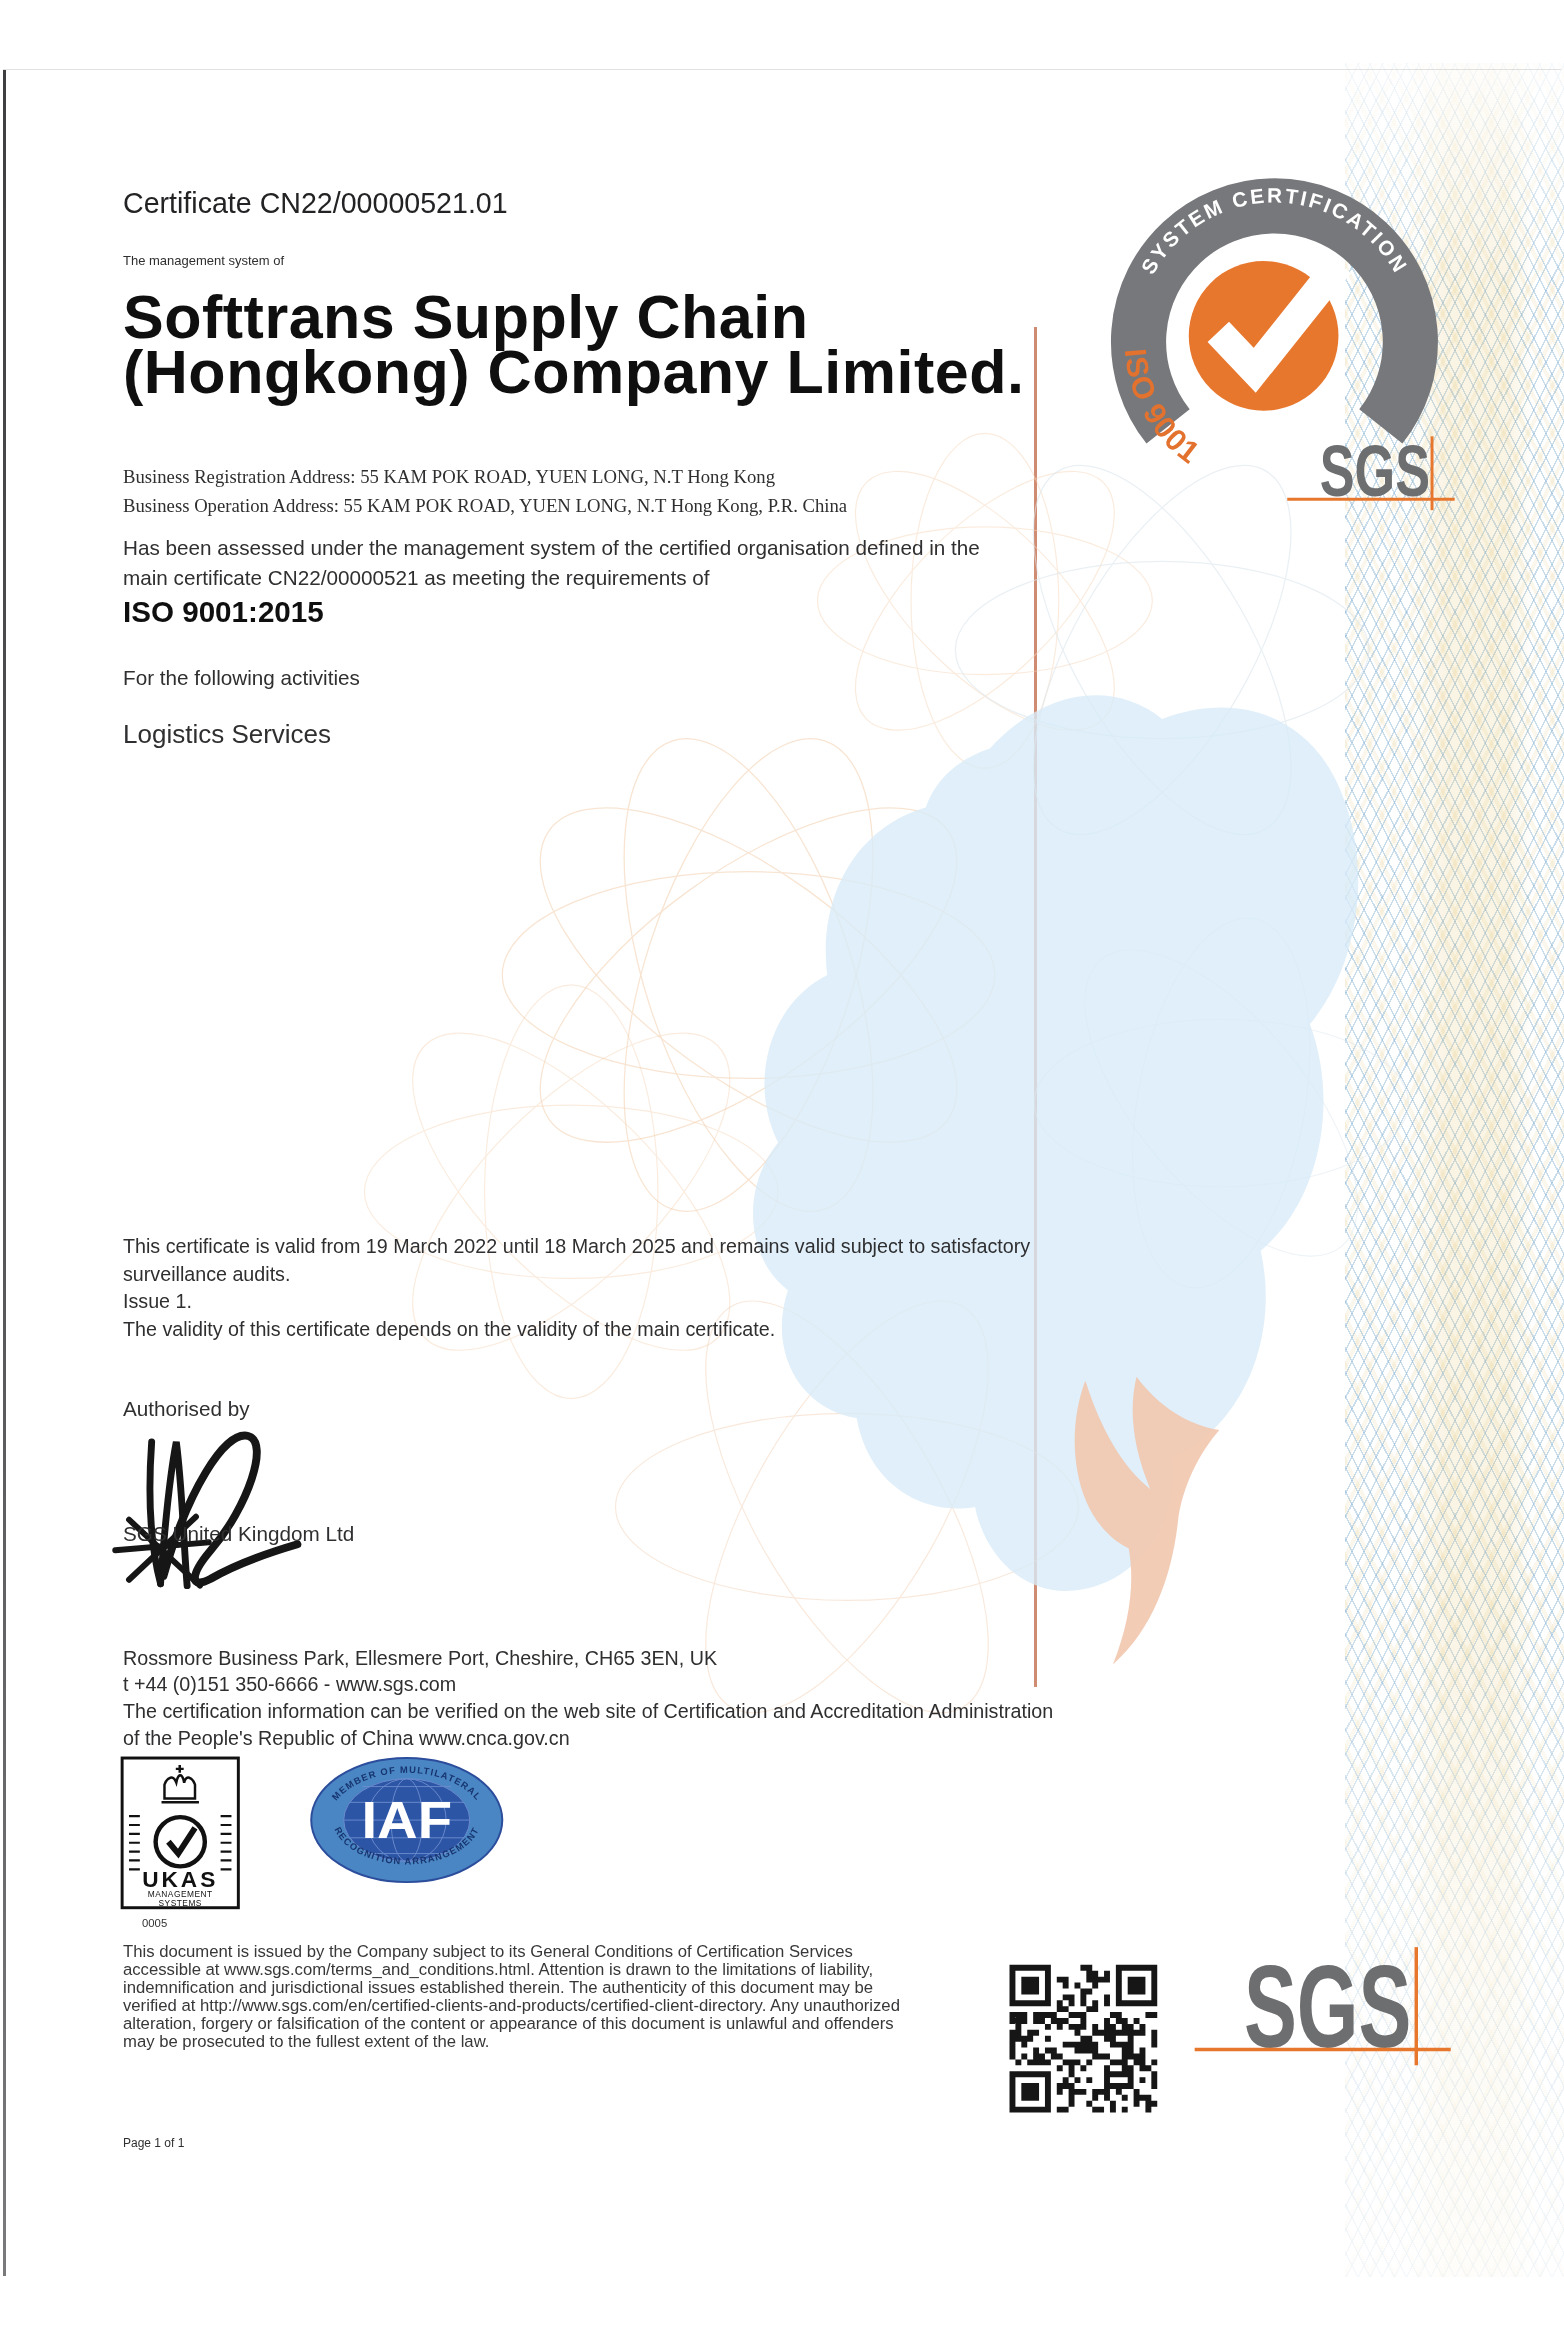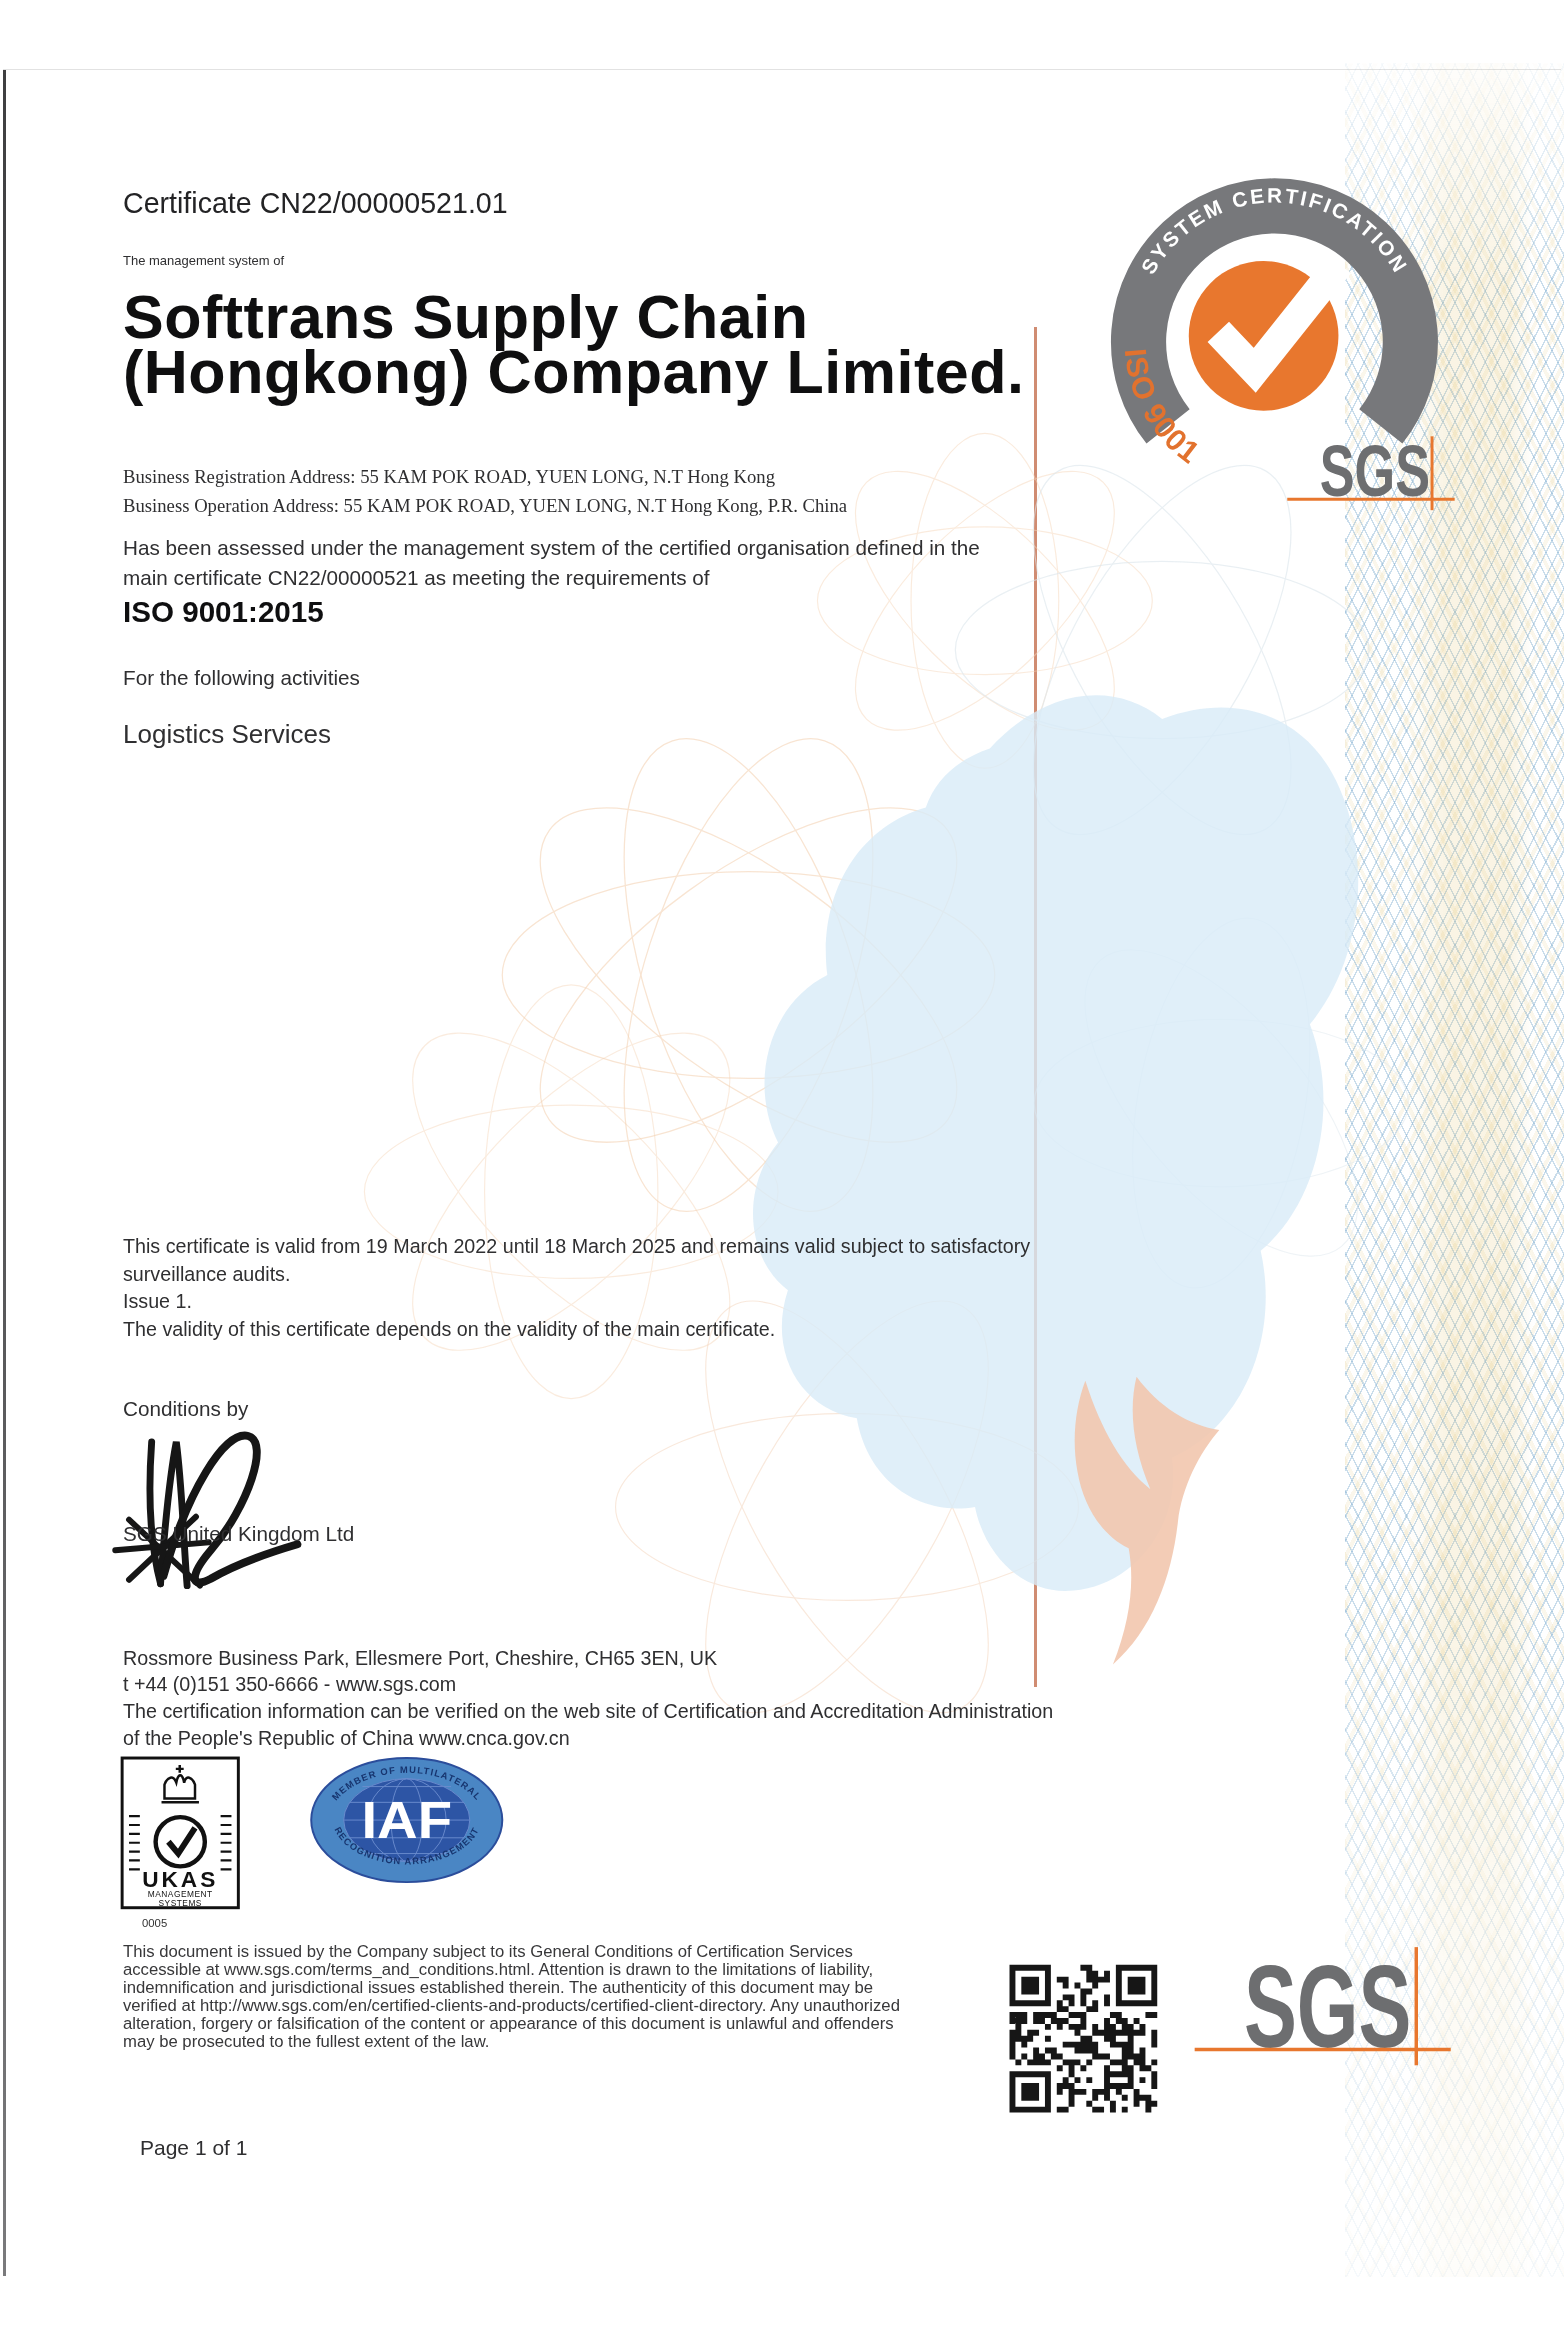"Conditions by" div.abs { text: Conditions -> Authorised }
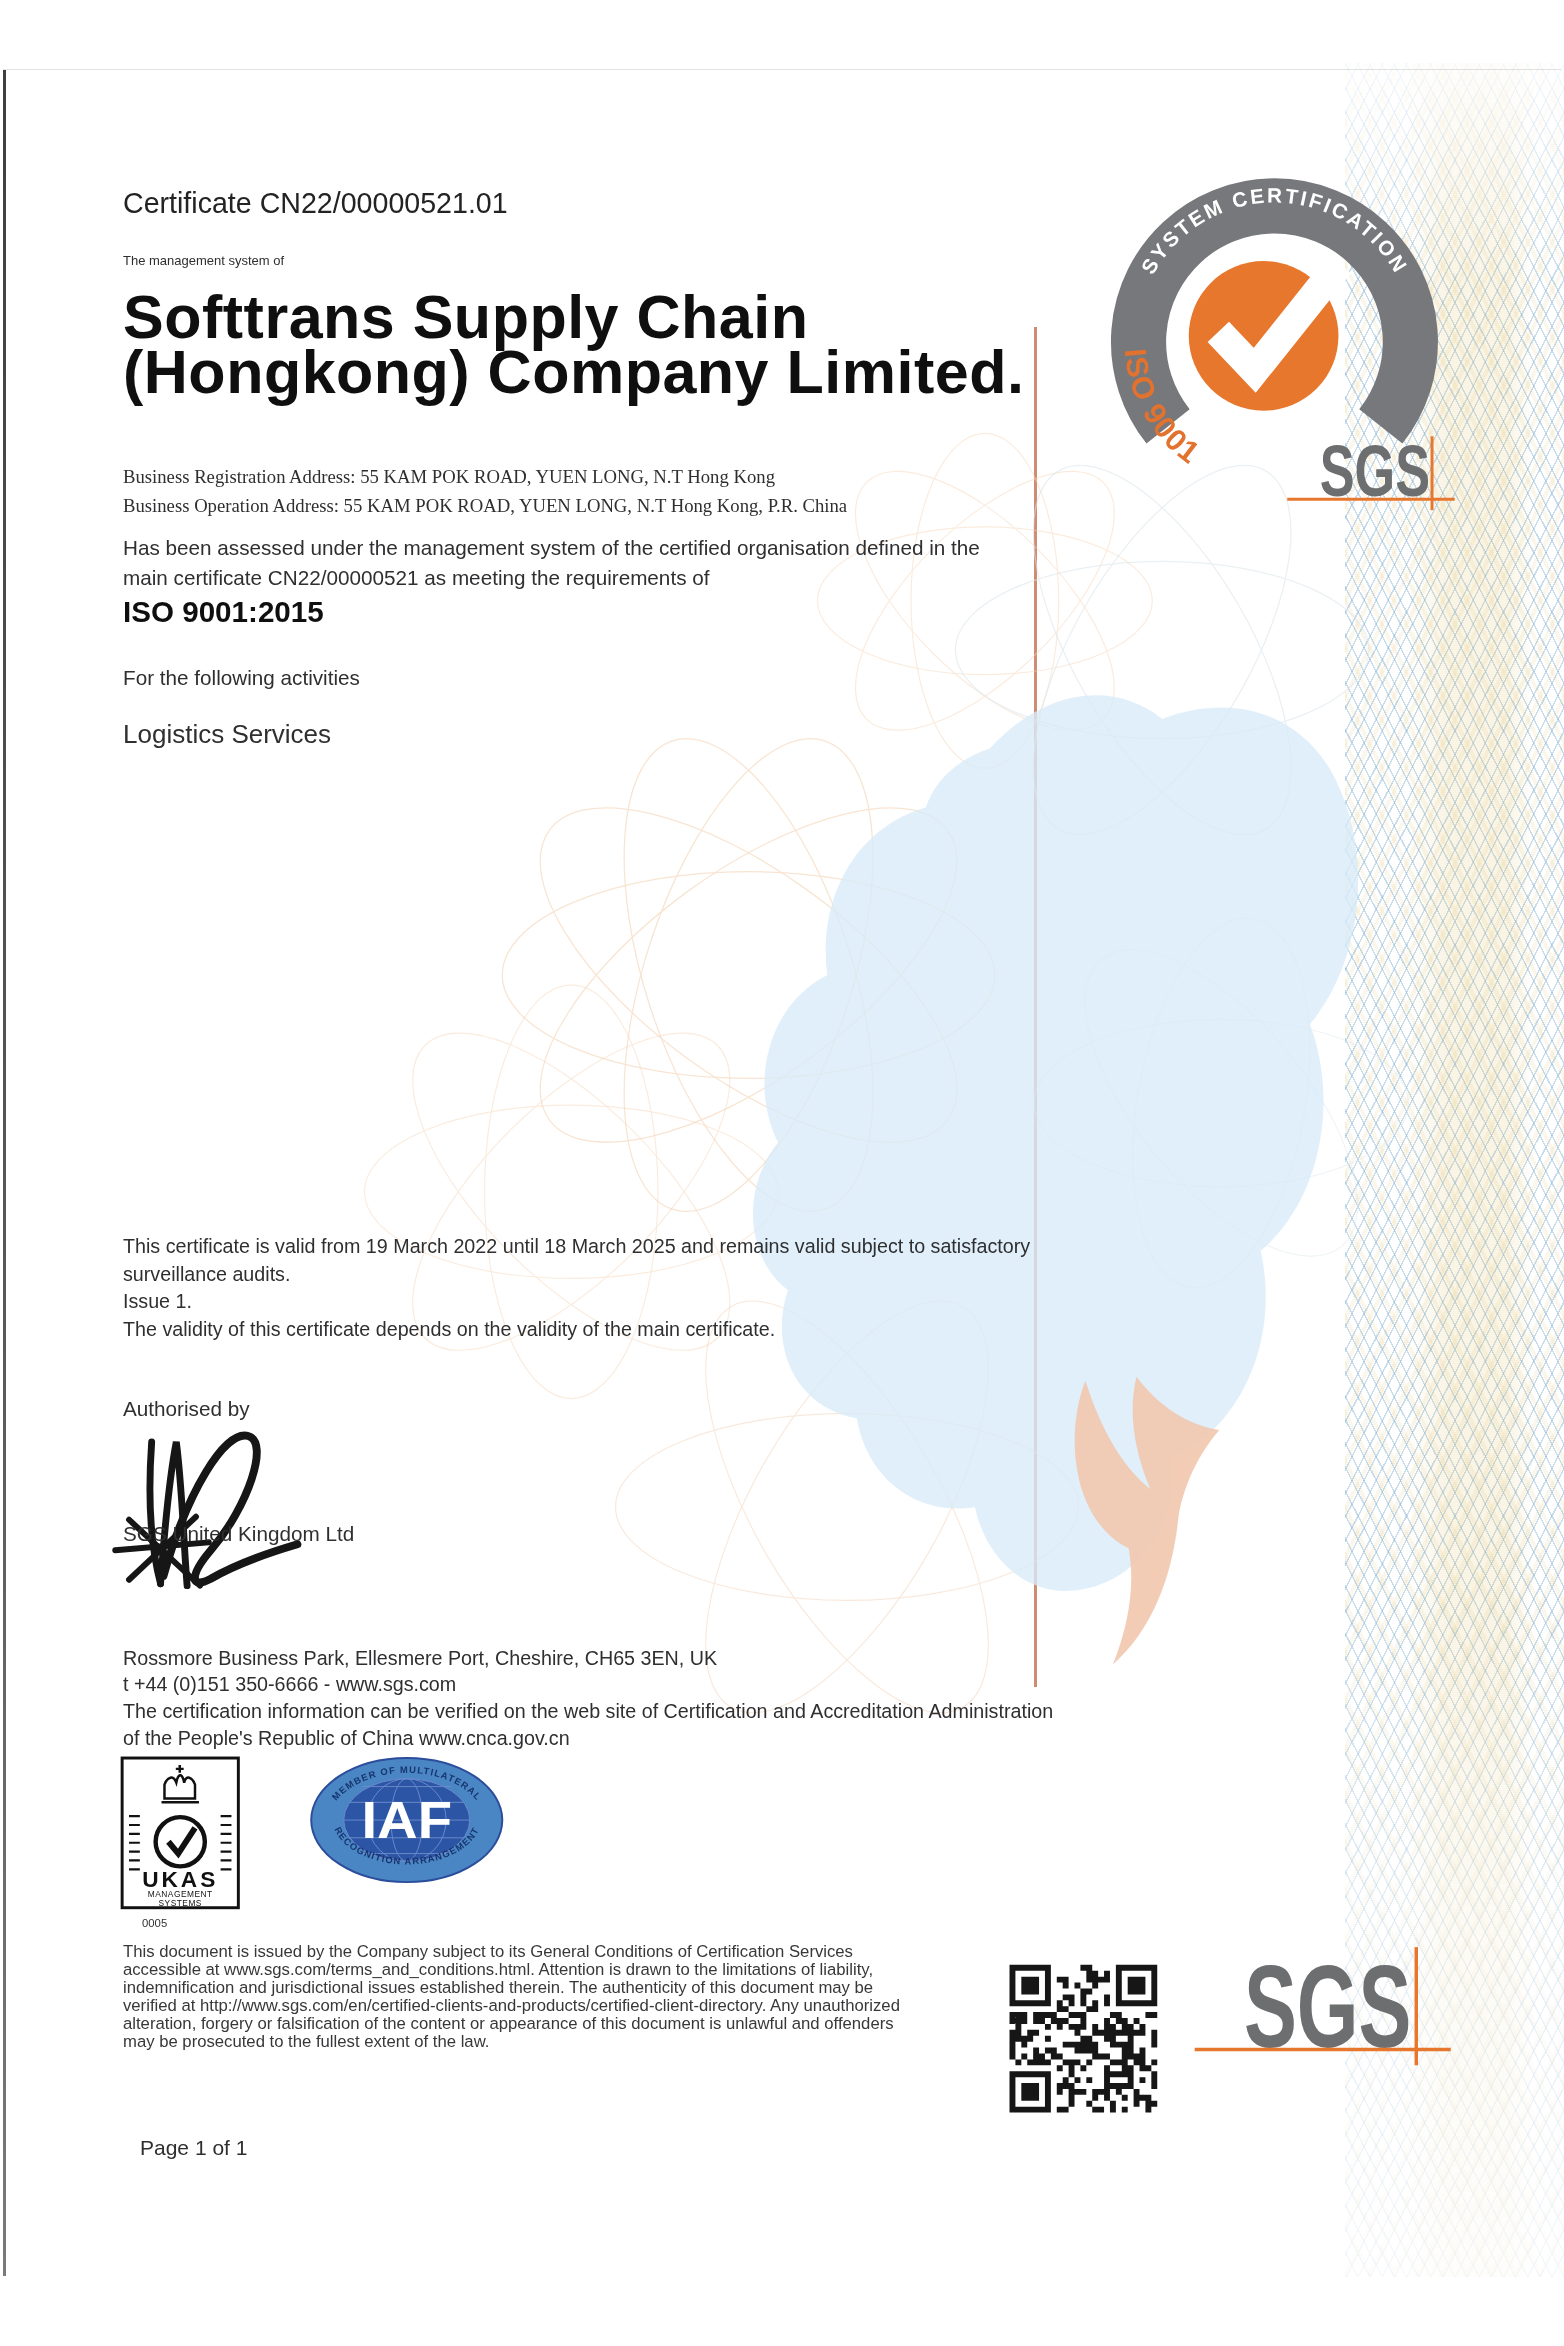"Page 1 of 1" .page-no { font-size: 21px -> 12px; left: 140px -> 123px }
